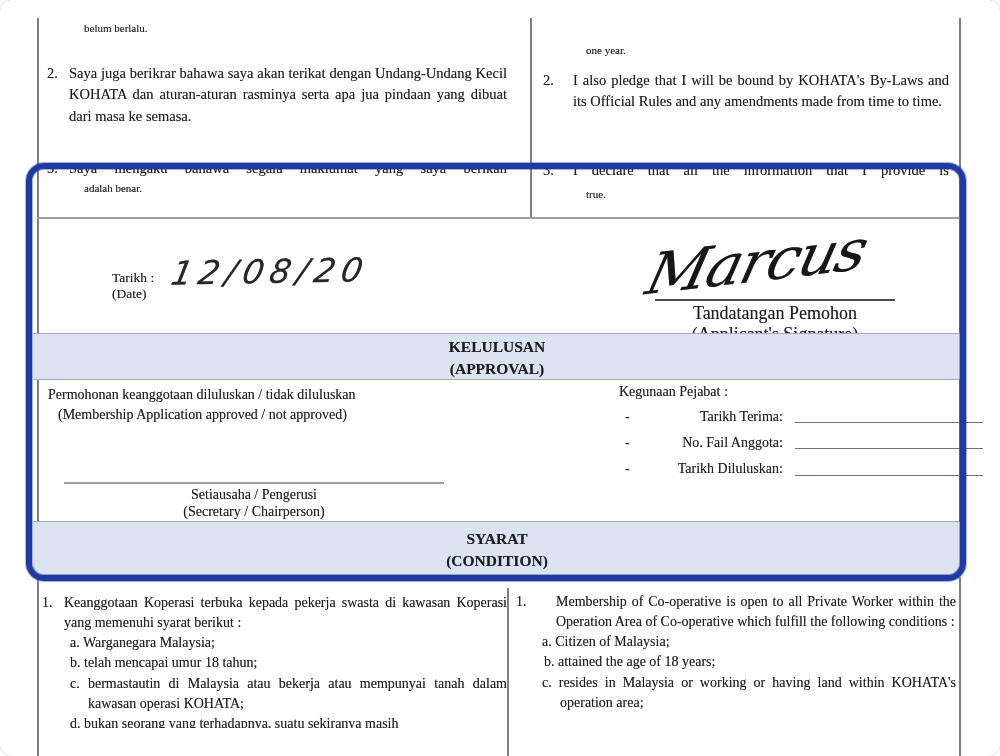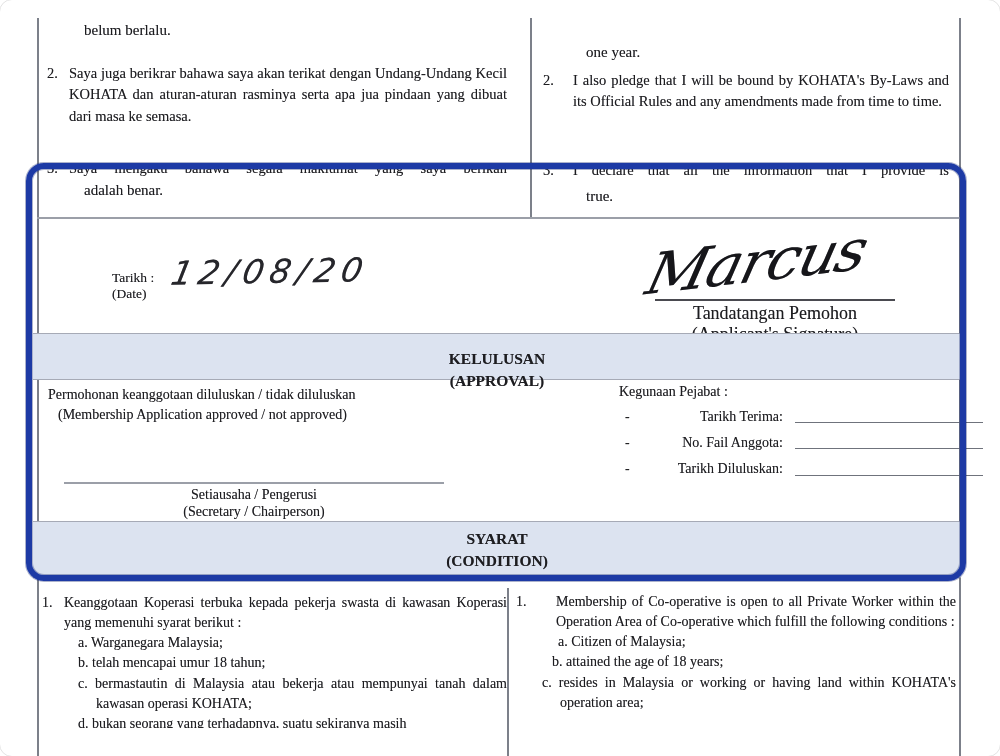"belum berlalu." .frag { font-size: 15px -> 11px }
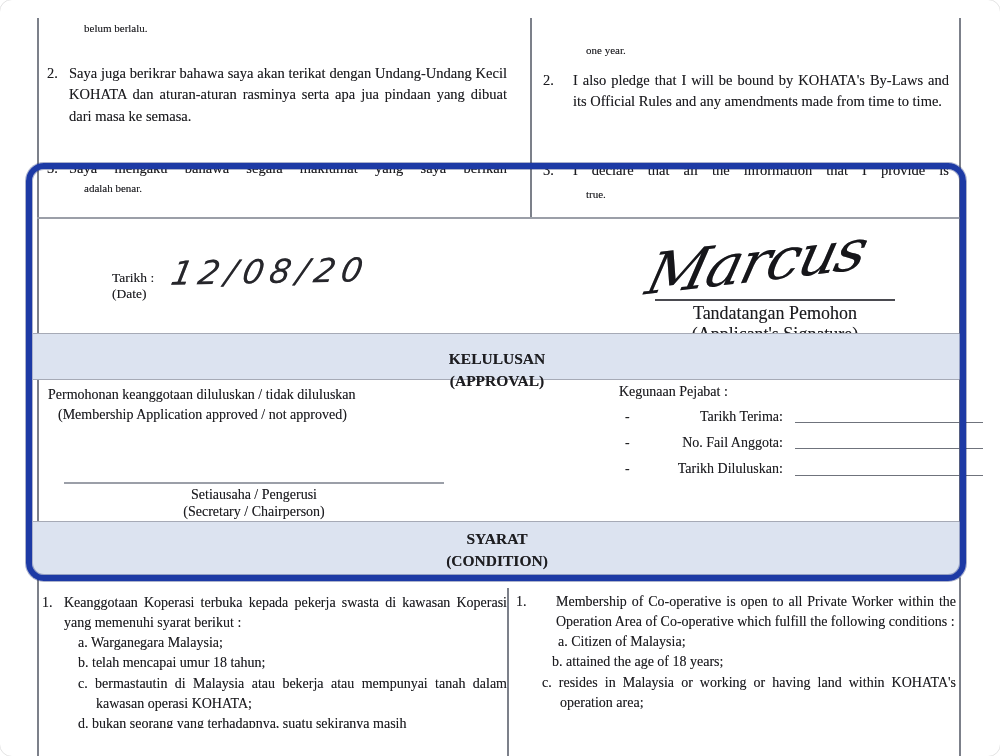"KELULUSAN" div.band { padding-top: 14px -> 2px }
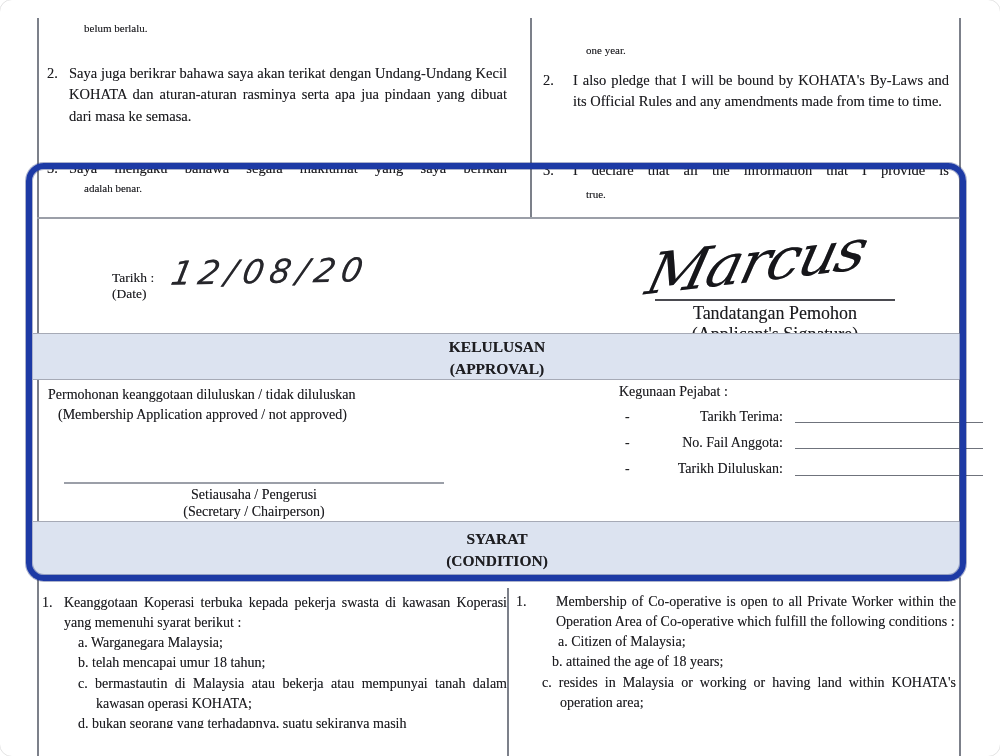"a. Warganegara Malaysia;" .sub { margin-left: 36px -> 28px }
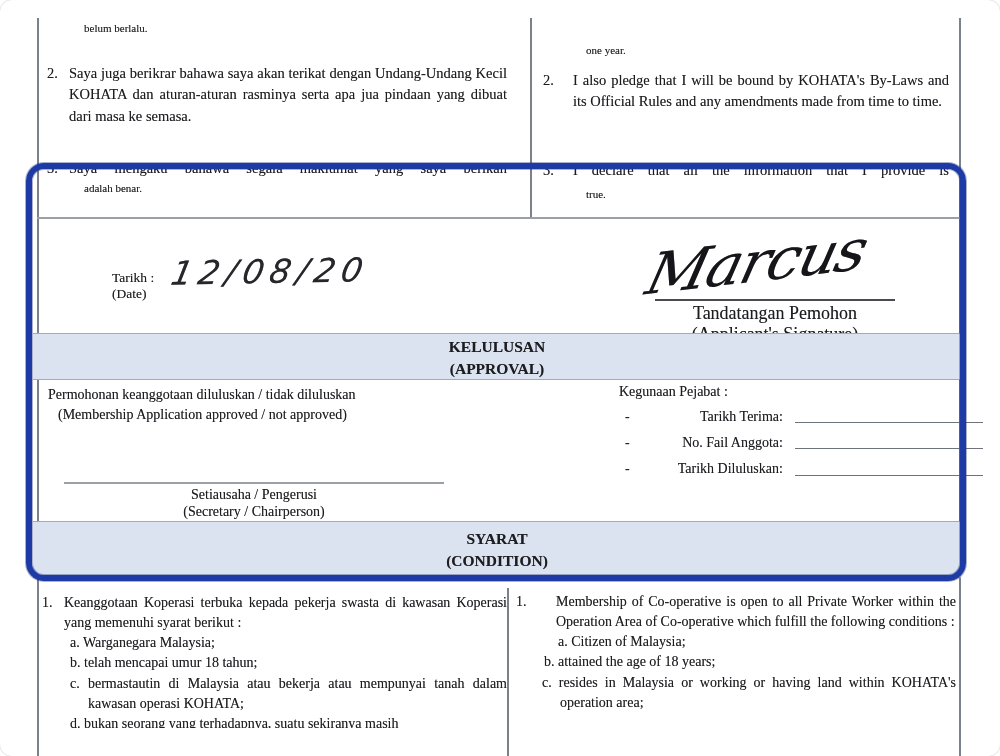"a. Citizen of Malaysia;" div.sub { margin-left: 42px -> 26px }
